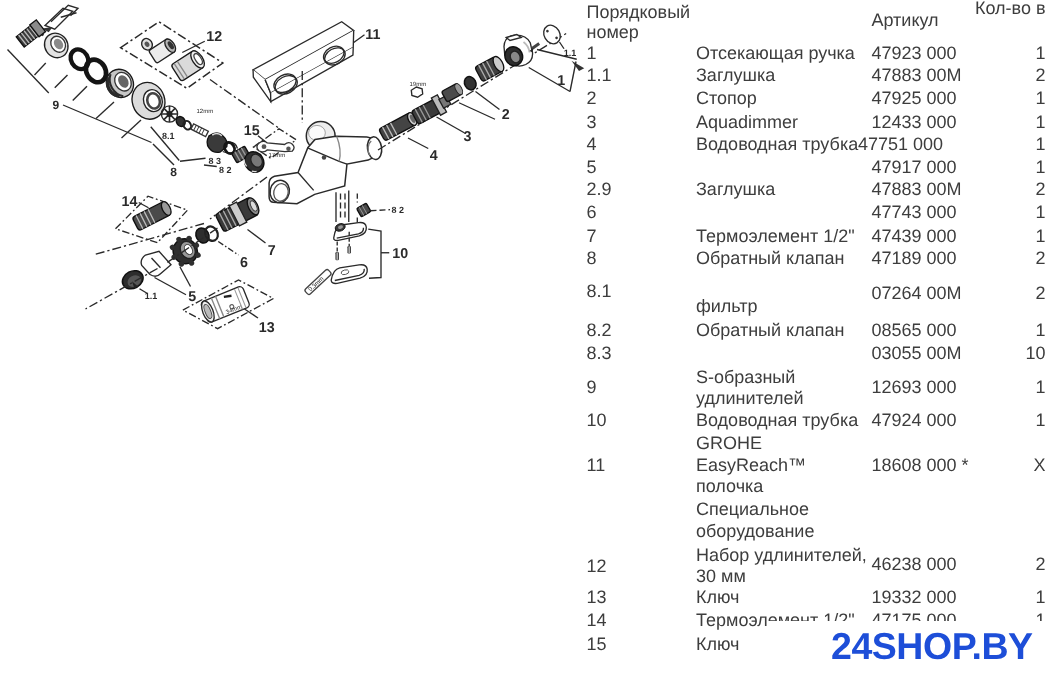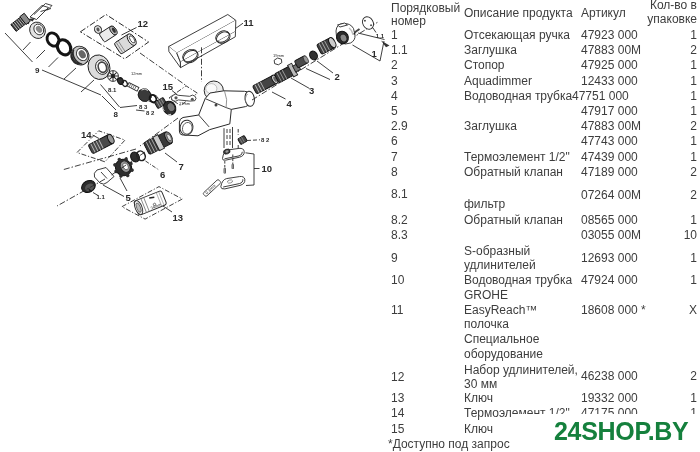"Описание продукта" div.t { html: <div>Описание продукта</div> -> none }
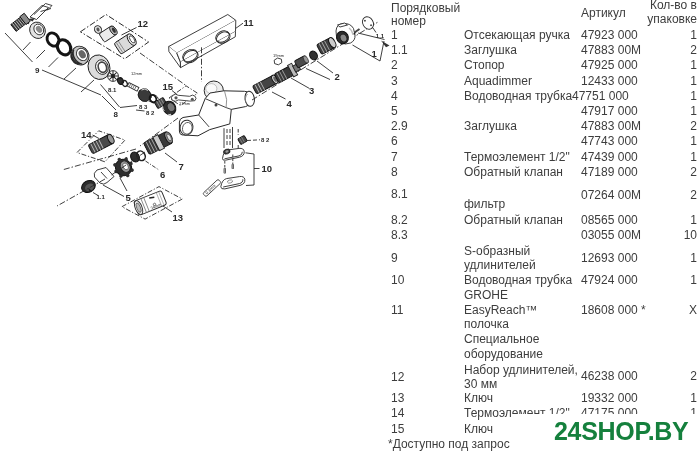"упаковке" div.t { html: <div>упаковке</div> -> none }
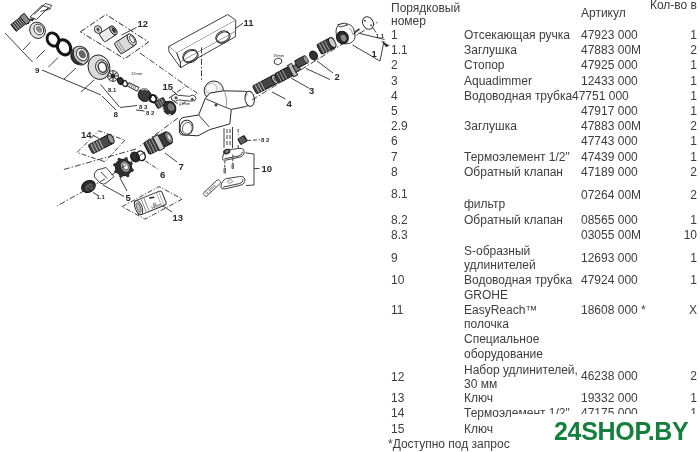"*Доступно под запрос" div.t { html: <div>*Доступно под запрос</div> -> none }
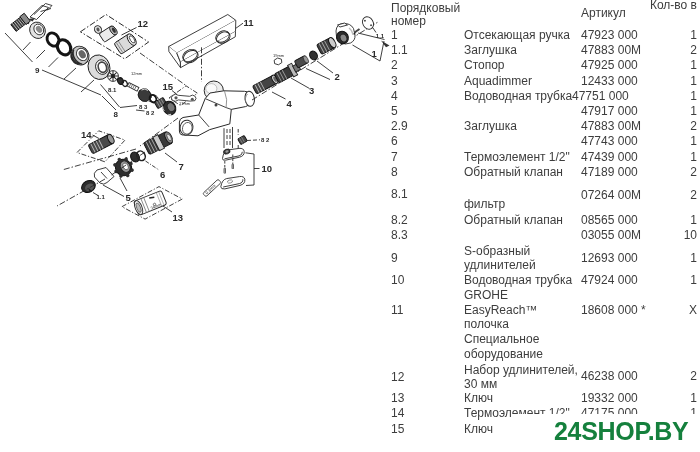"24SHOP.BY" #logo { color: #15803d -> #1d4ed8 }
